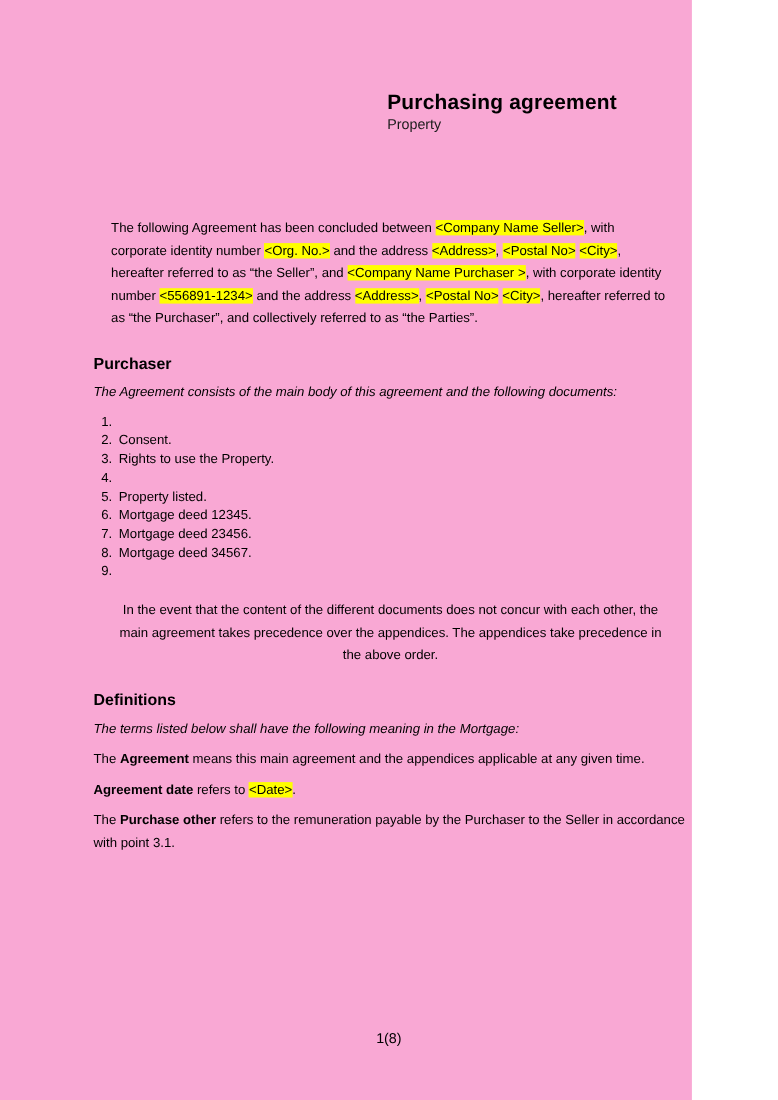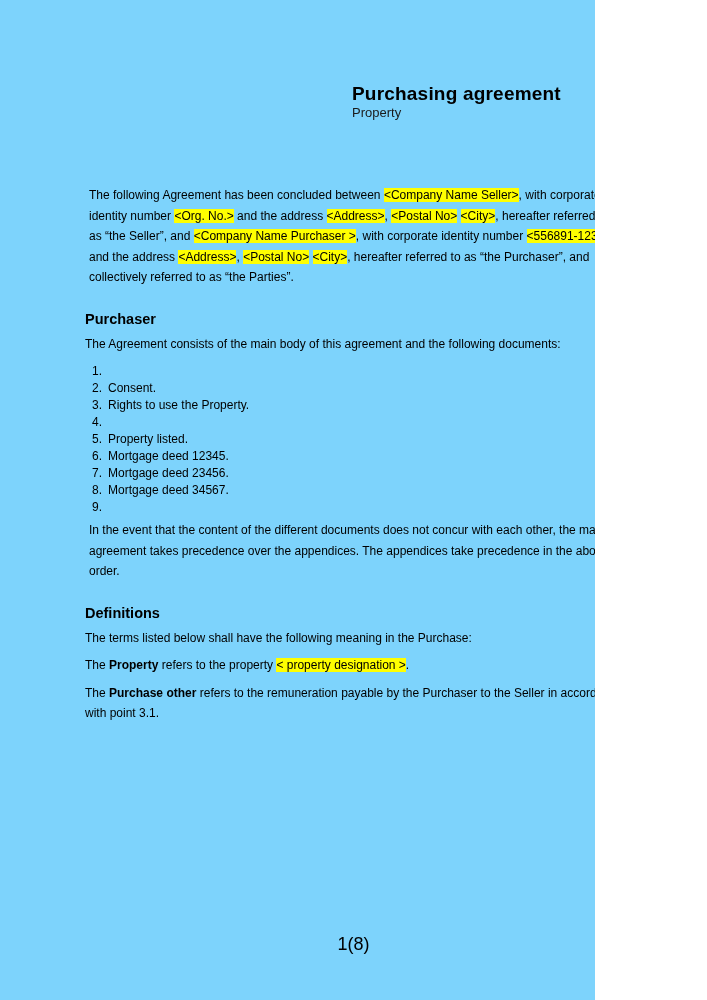"Purchasing agreement" .page { background: #7dd3fc -> #f9a8d4; padding-left: none -> 34px }
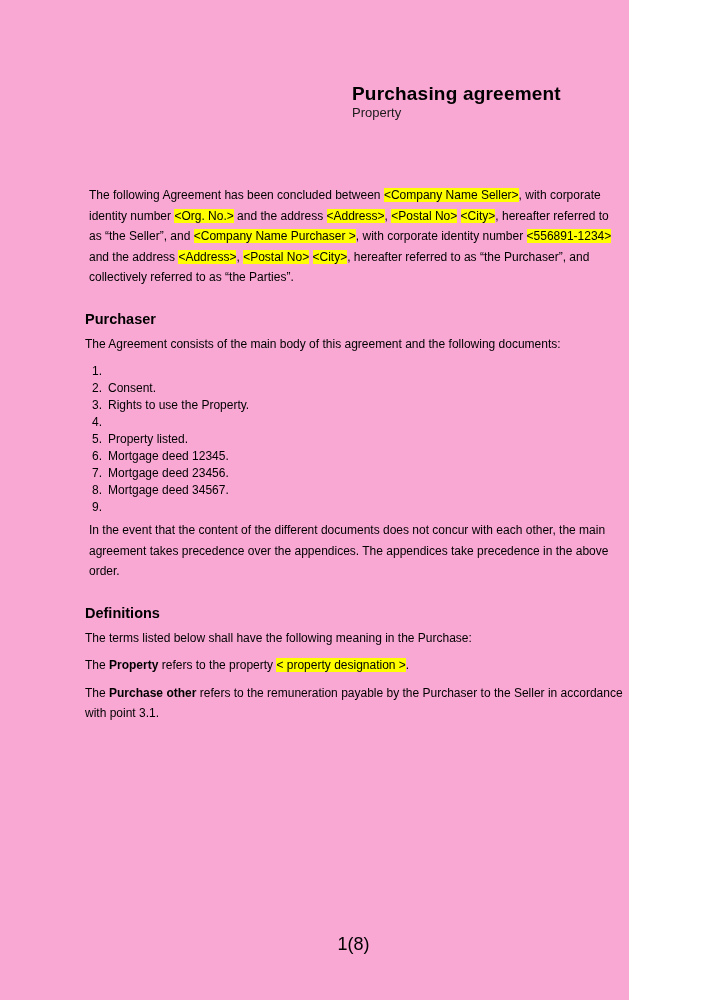"The following Agreement has been" p.body-text { margin: 4px -> 16px }
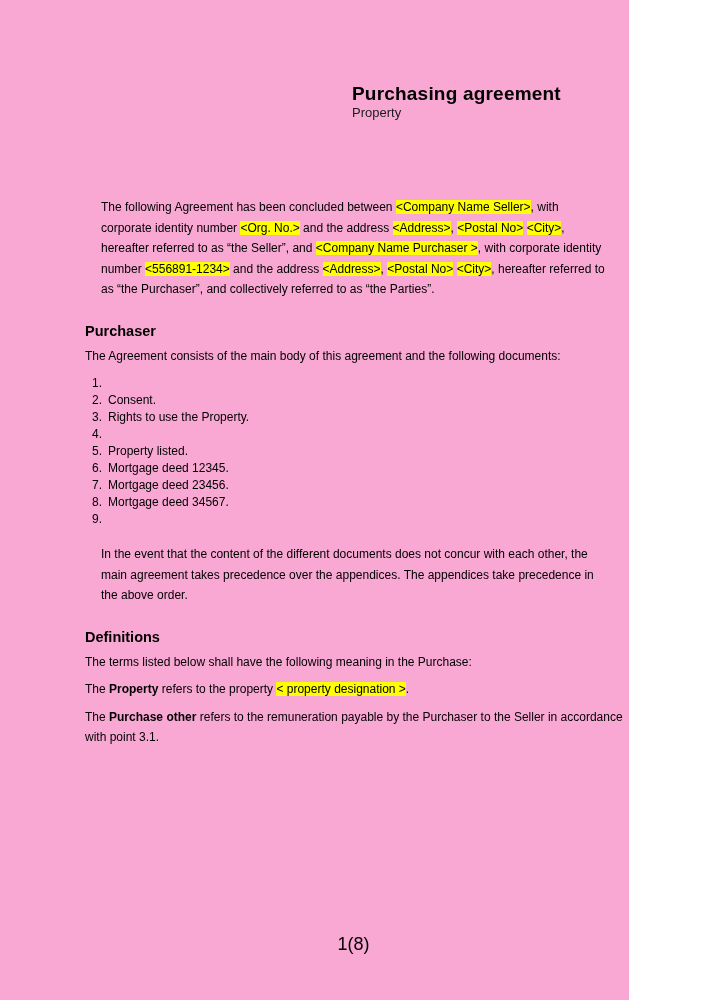"The Agreement consists of the" .lead { font-style: none -> italic }
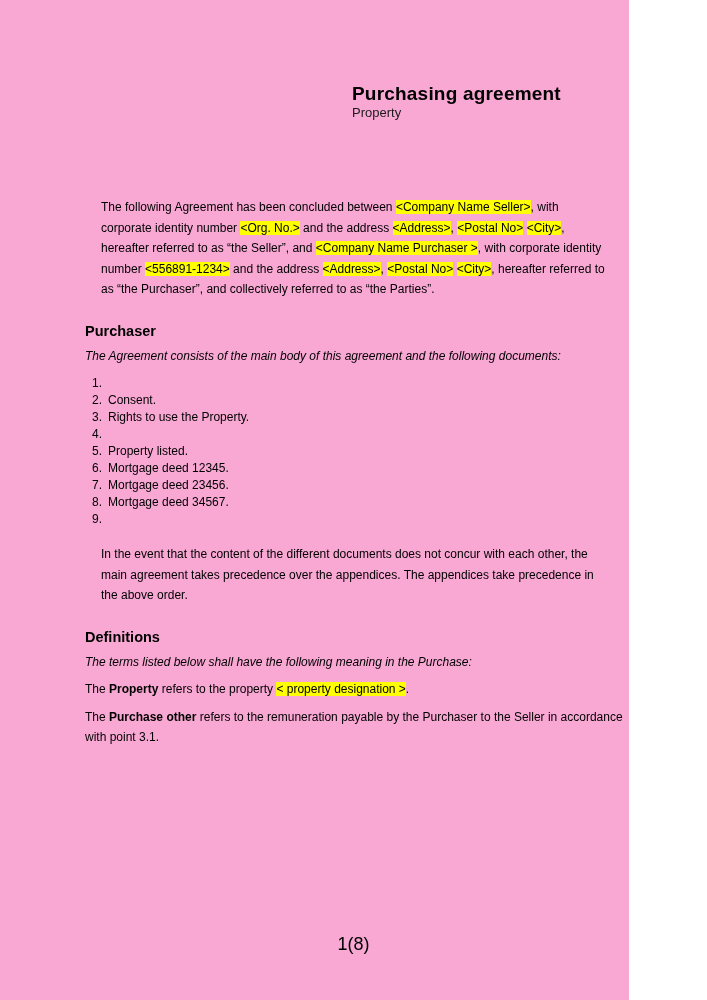"In the event that the" .note { text-align: none -> center }
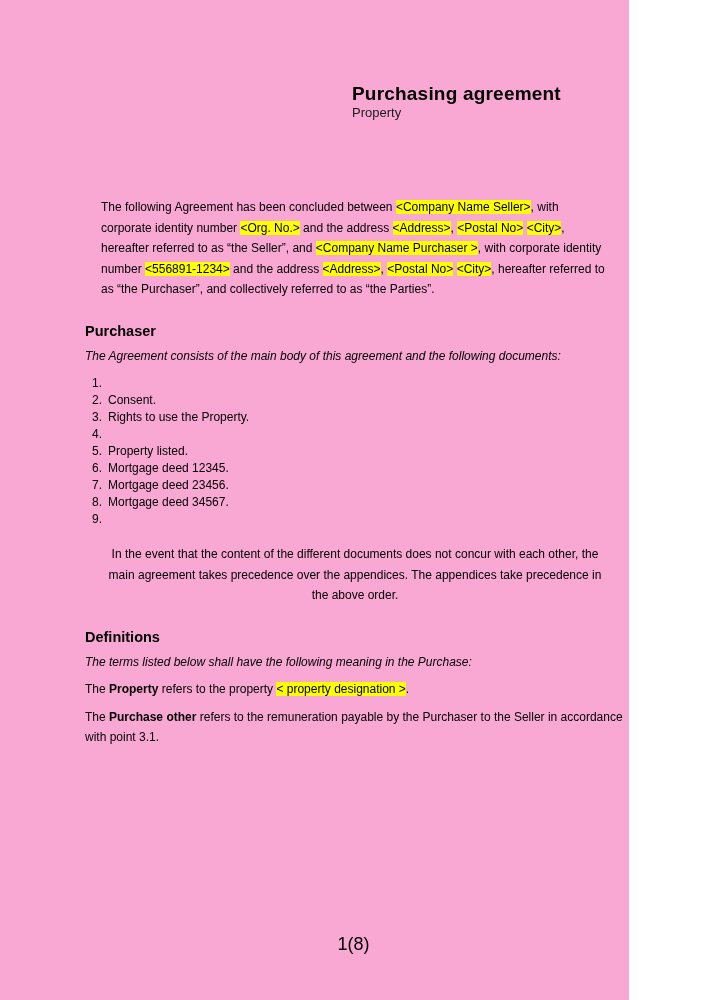"The terms listed below shall" p.lead { text: Purchase -> Mortgage }
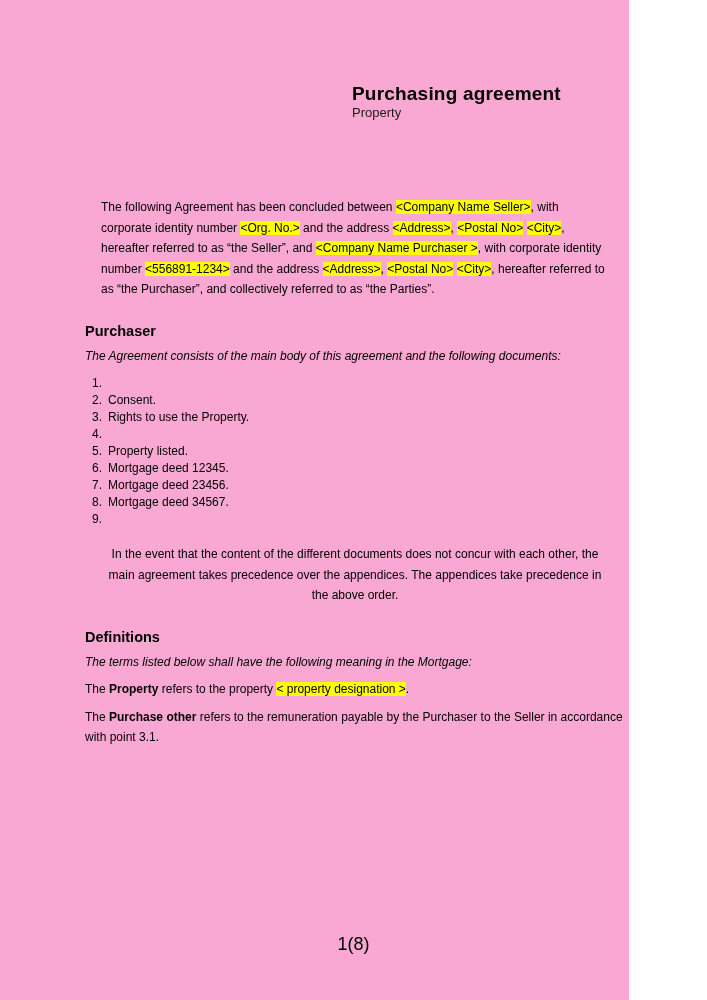"The Agreement means this main" p.def-par { html: none -> <p><span>The </span><span>Agreement</span><span> means this main agreement and the appendices applicable at any given time.</span></p> }
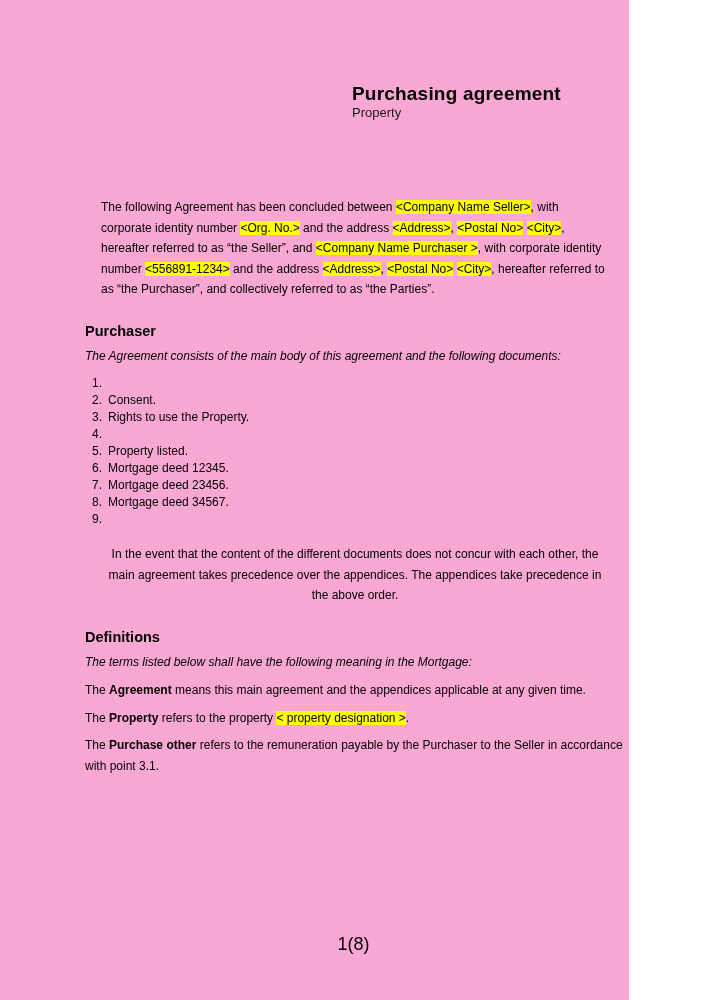"Agreement date refers to <Date>." p.def-par { html: none -> <p><span>Agreement date</span><span> refers to </span><span>&lt;Date&gt;</span><span>.</span></p> }
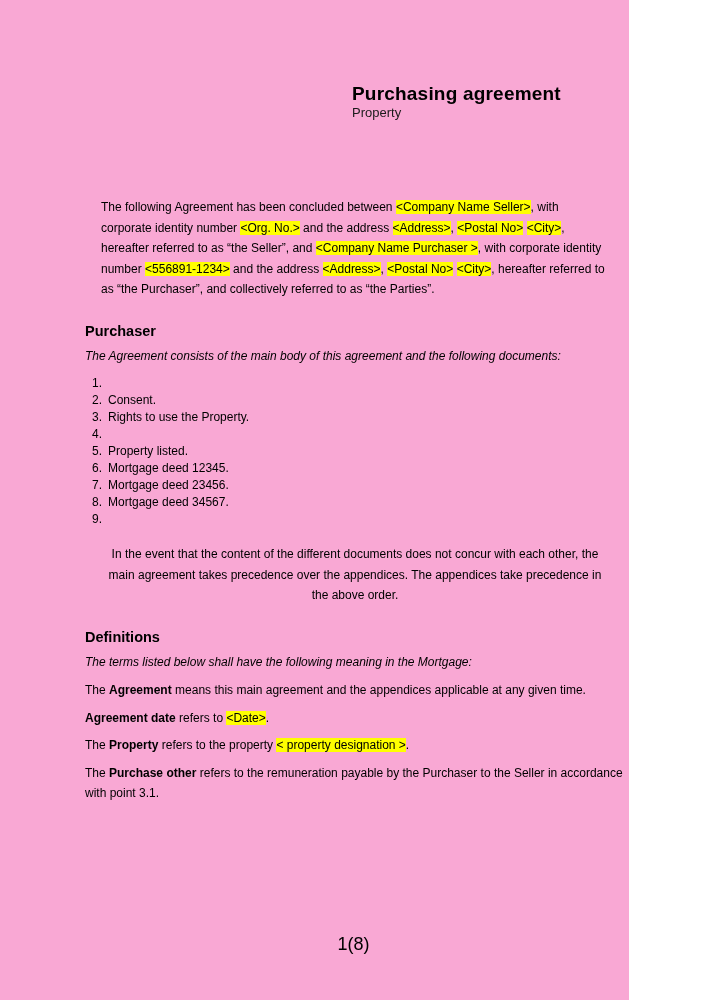"The Property refers to the" p.def-par { html: <p><span>The </span><span>Property</span><span> refers to the property </span><span>&lt; property designation &gt;</span><span>.</span></p> -> none }
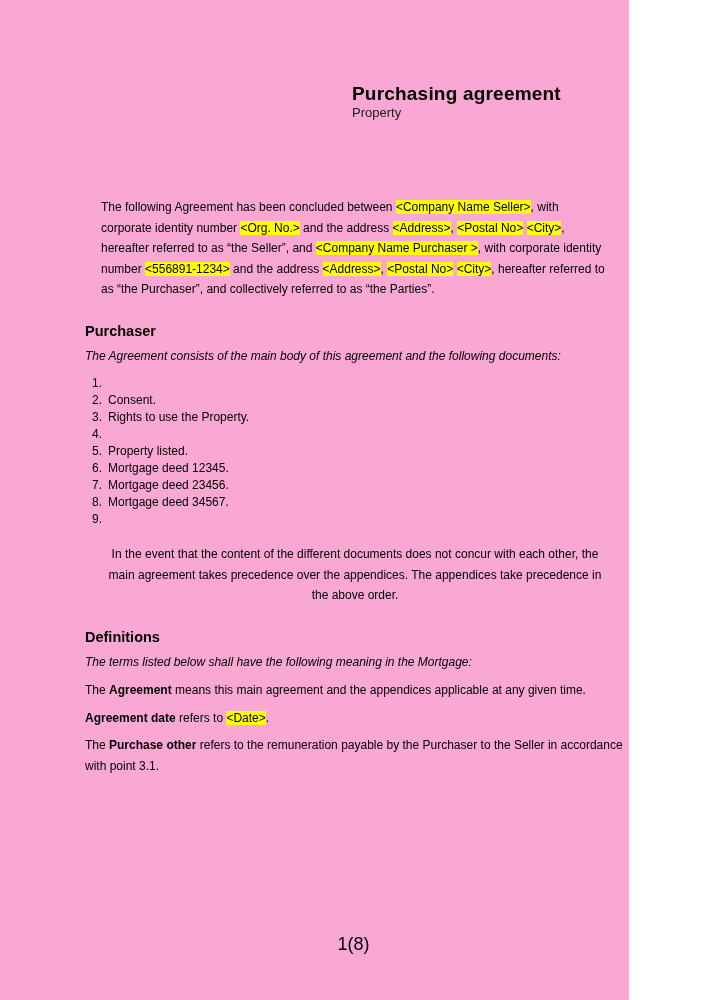"1(8)" .footer { font-size: 18px -> 13px }
